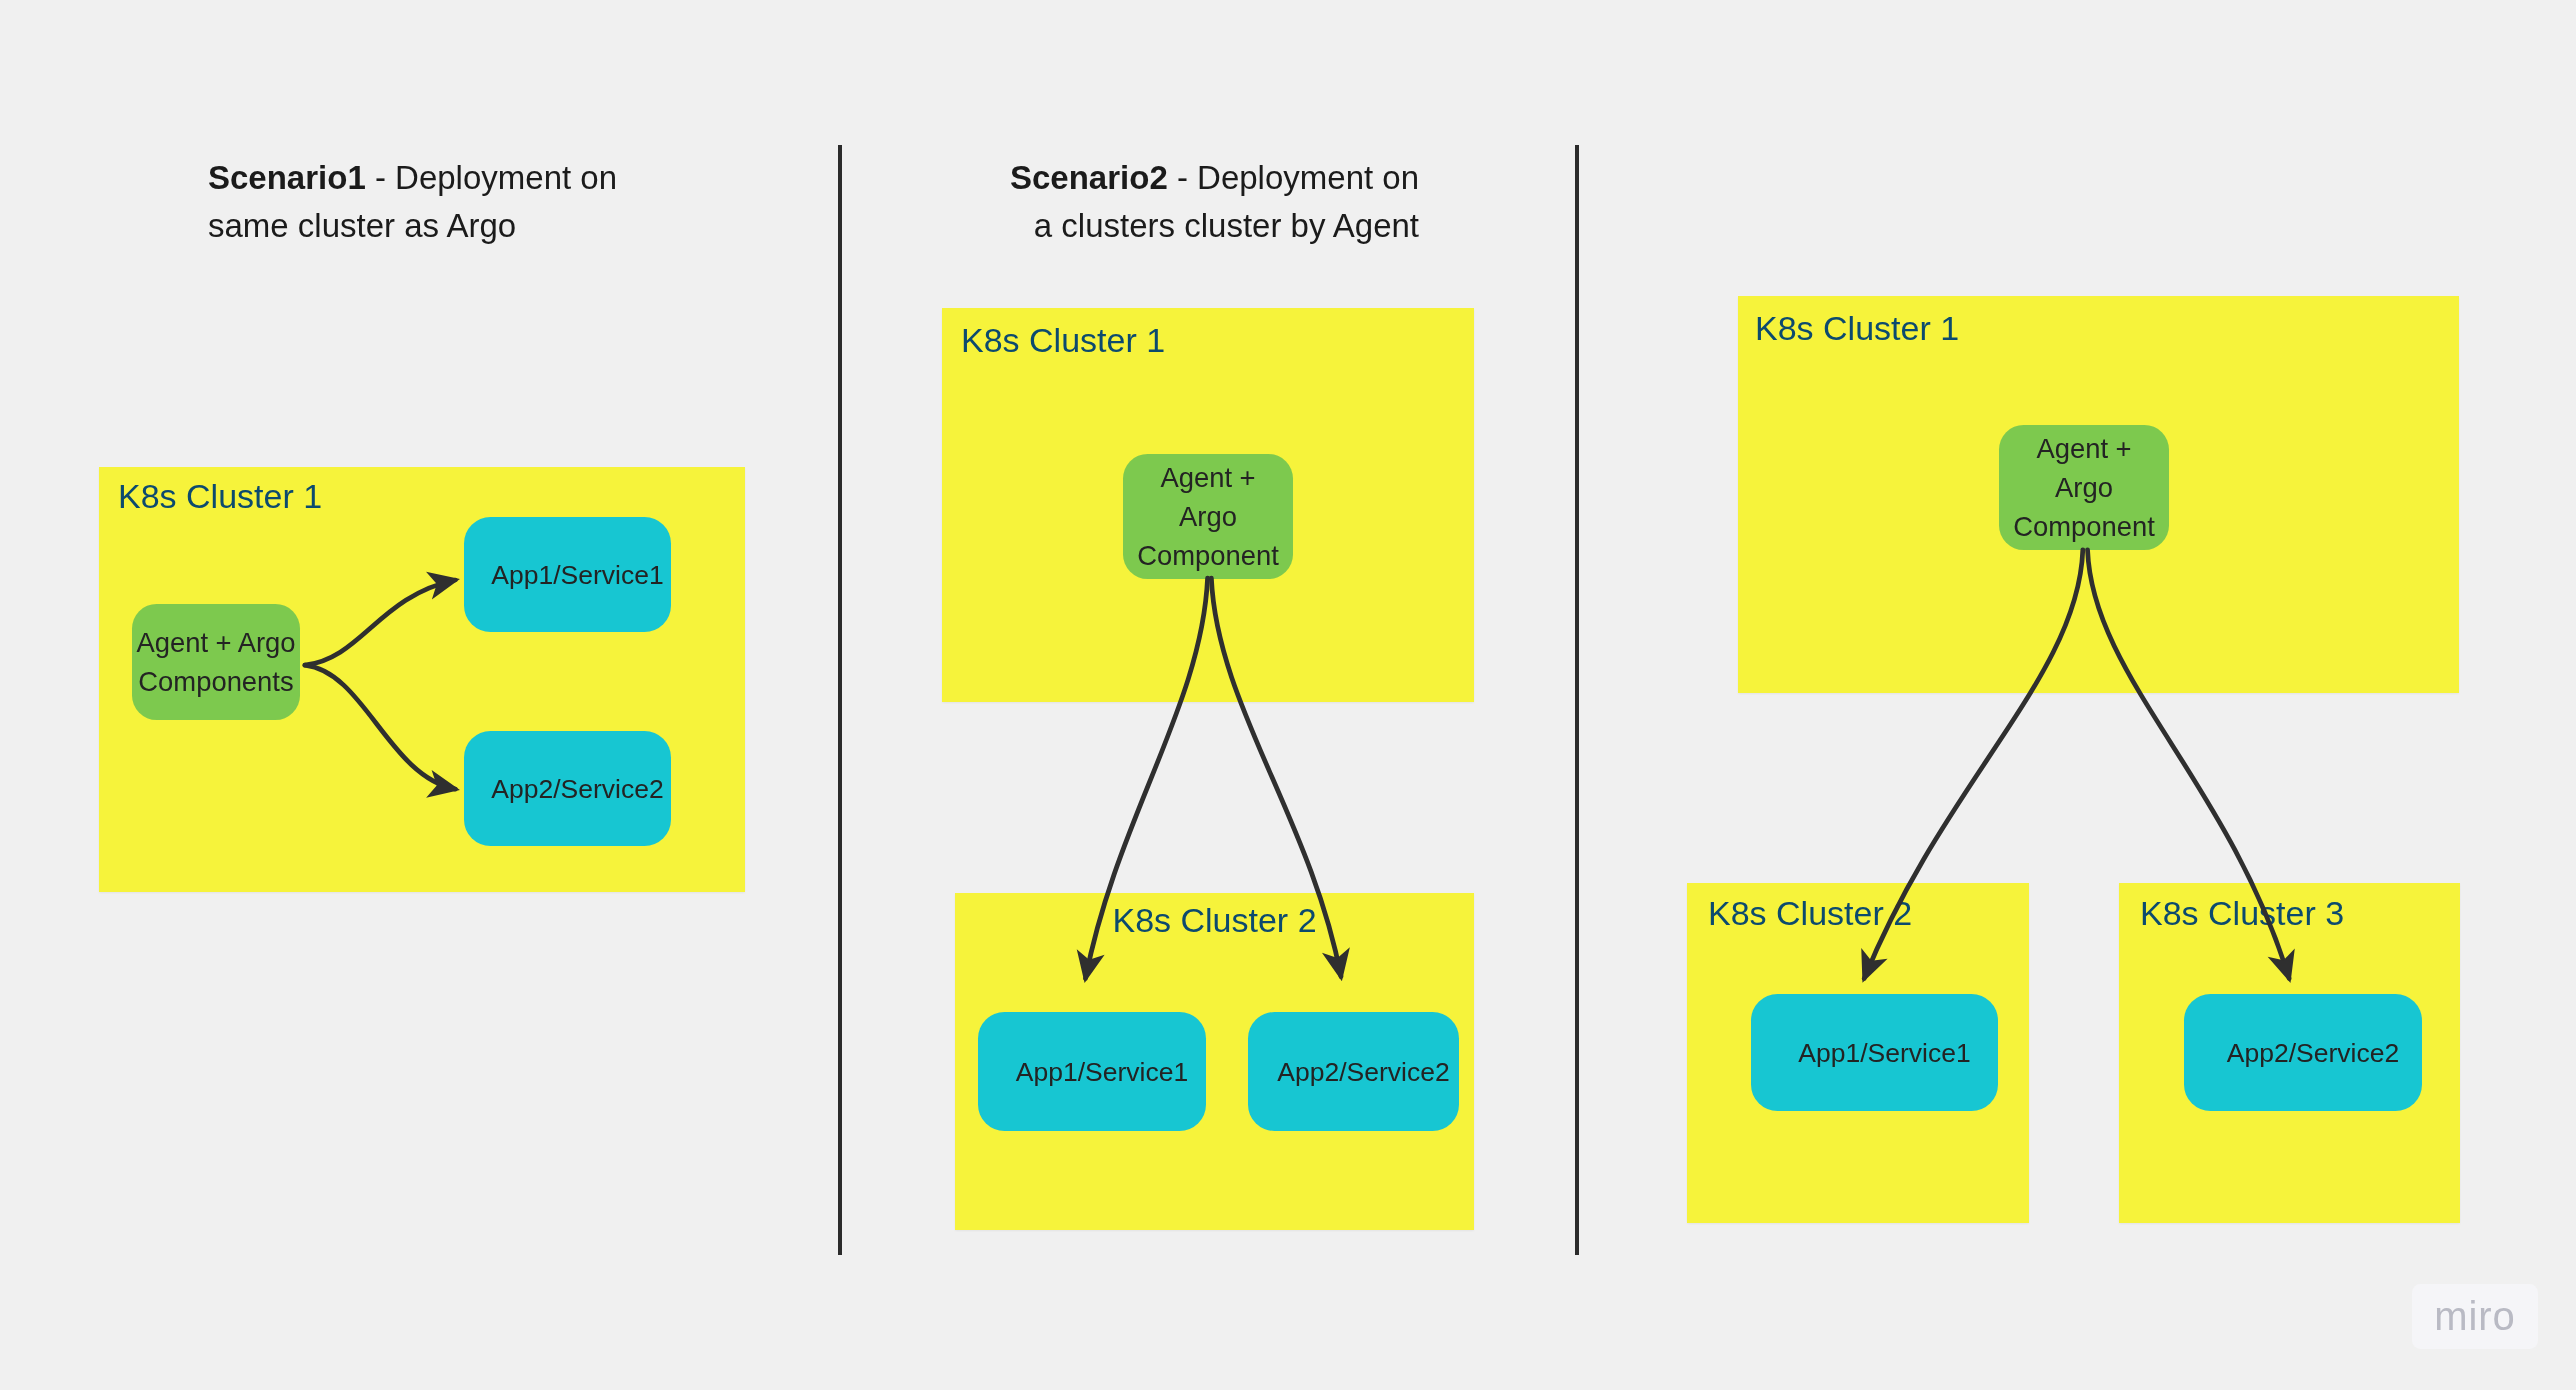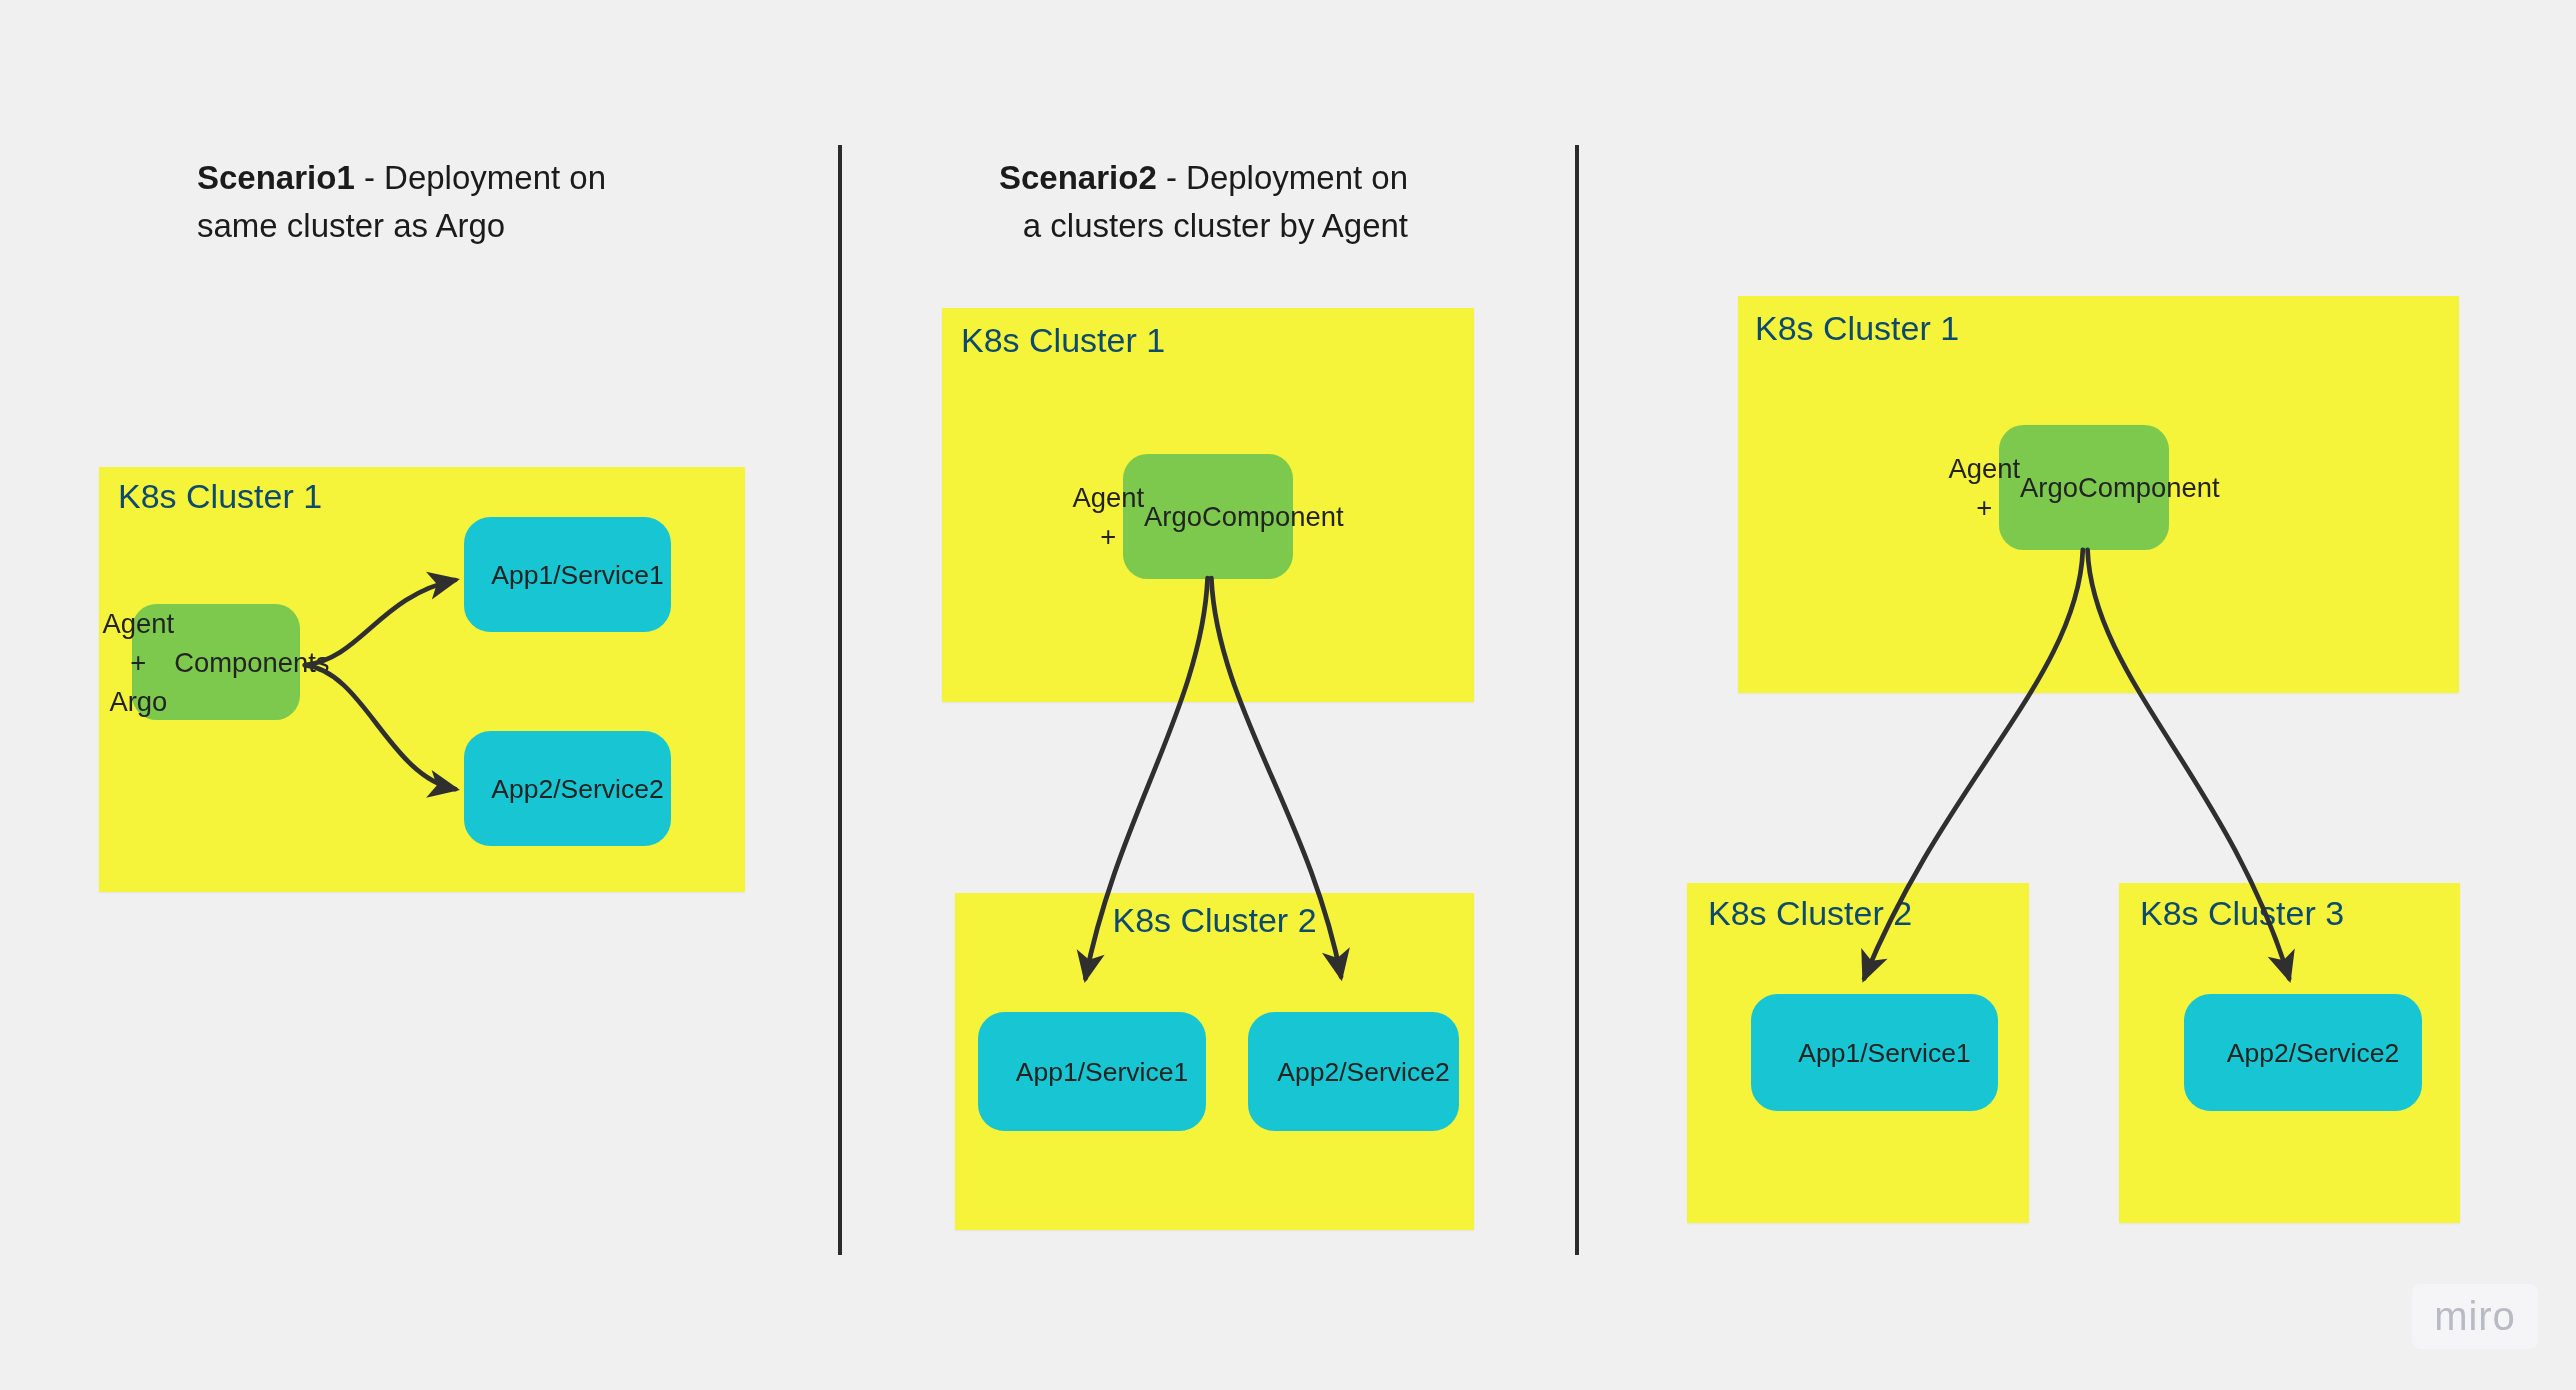"Scenario1 - Deployment on" .title { margin-left: none -> 11px }
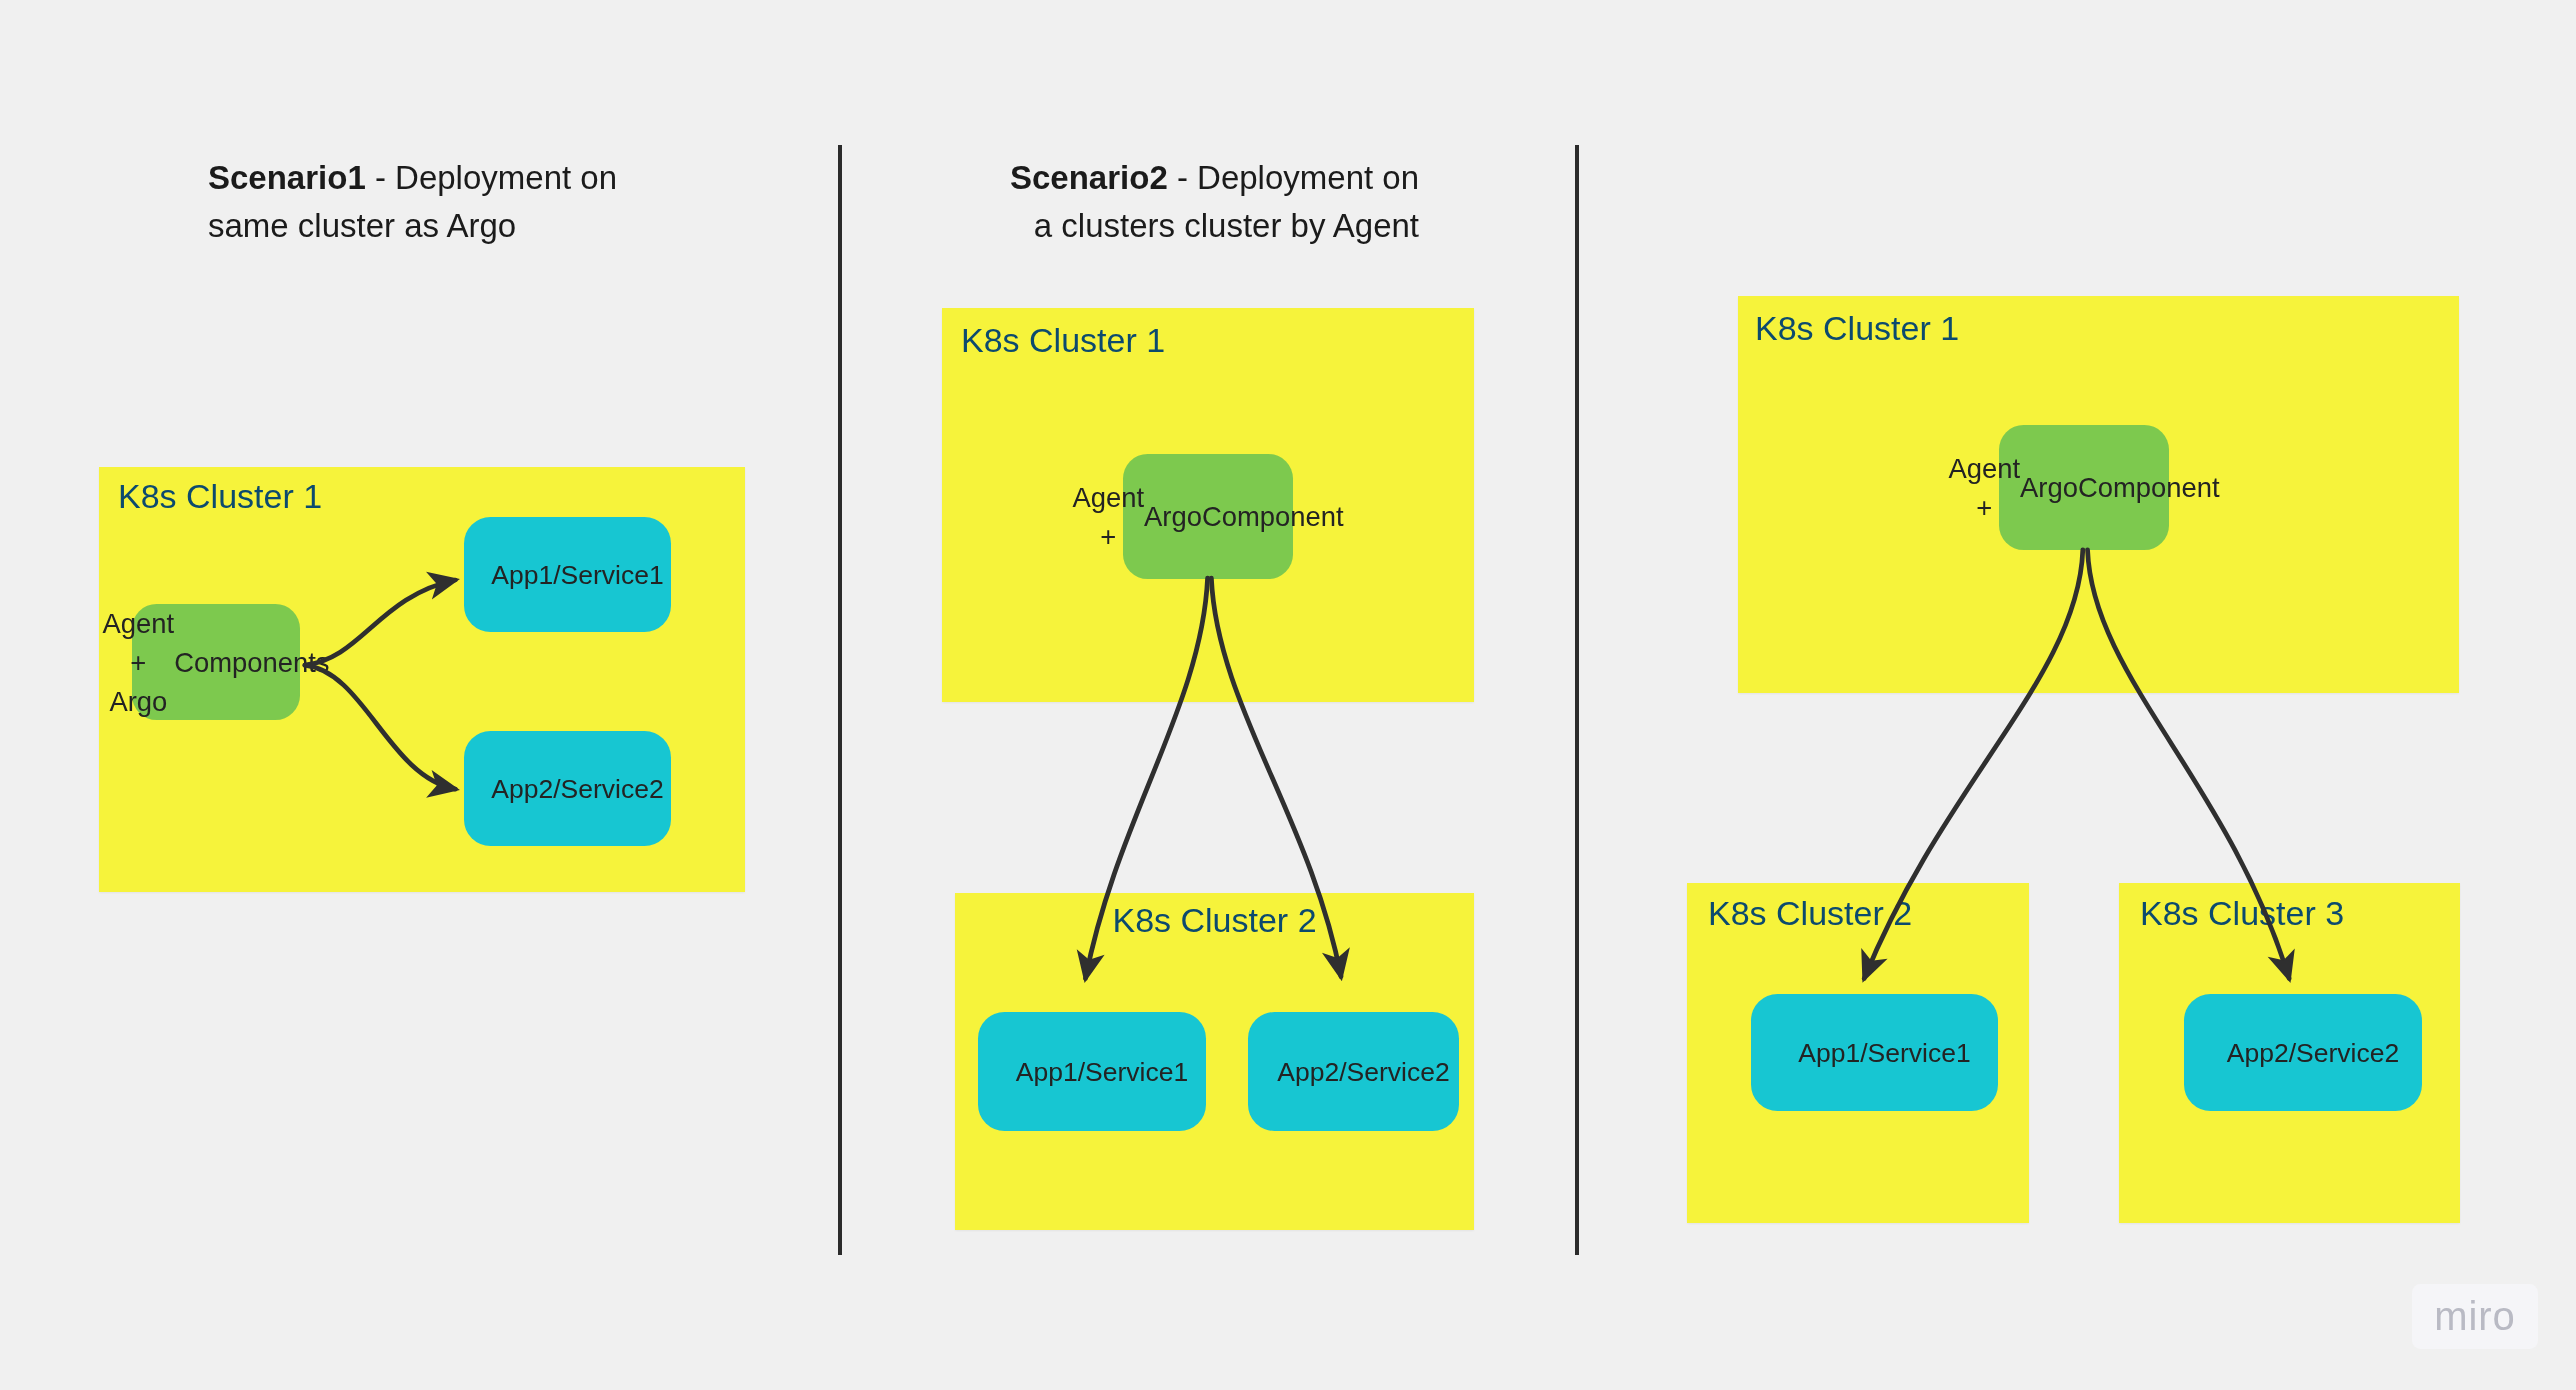"Agent +" .node { flex-direction: row -> column }
